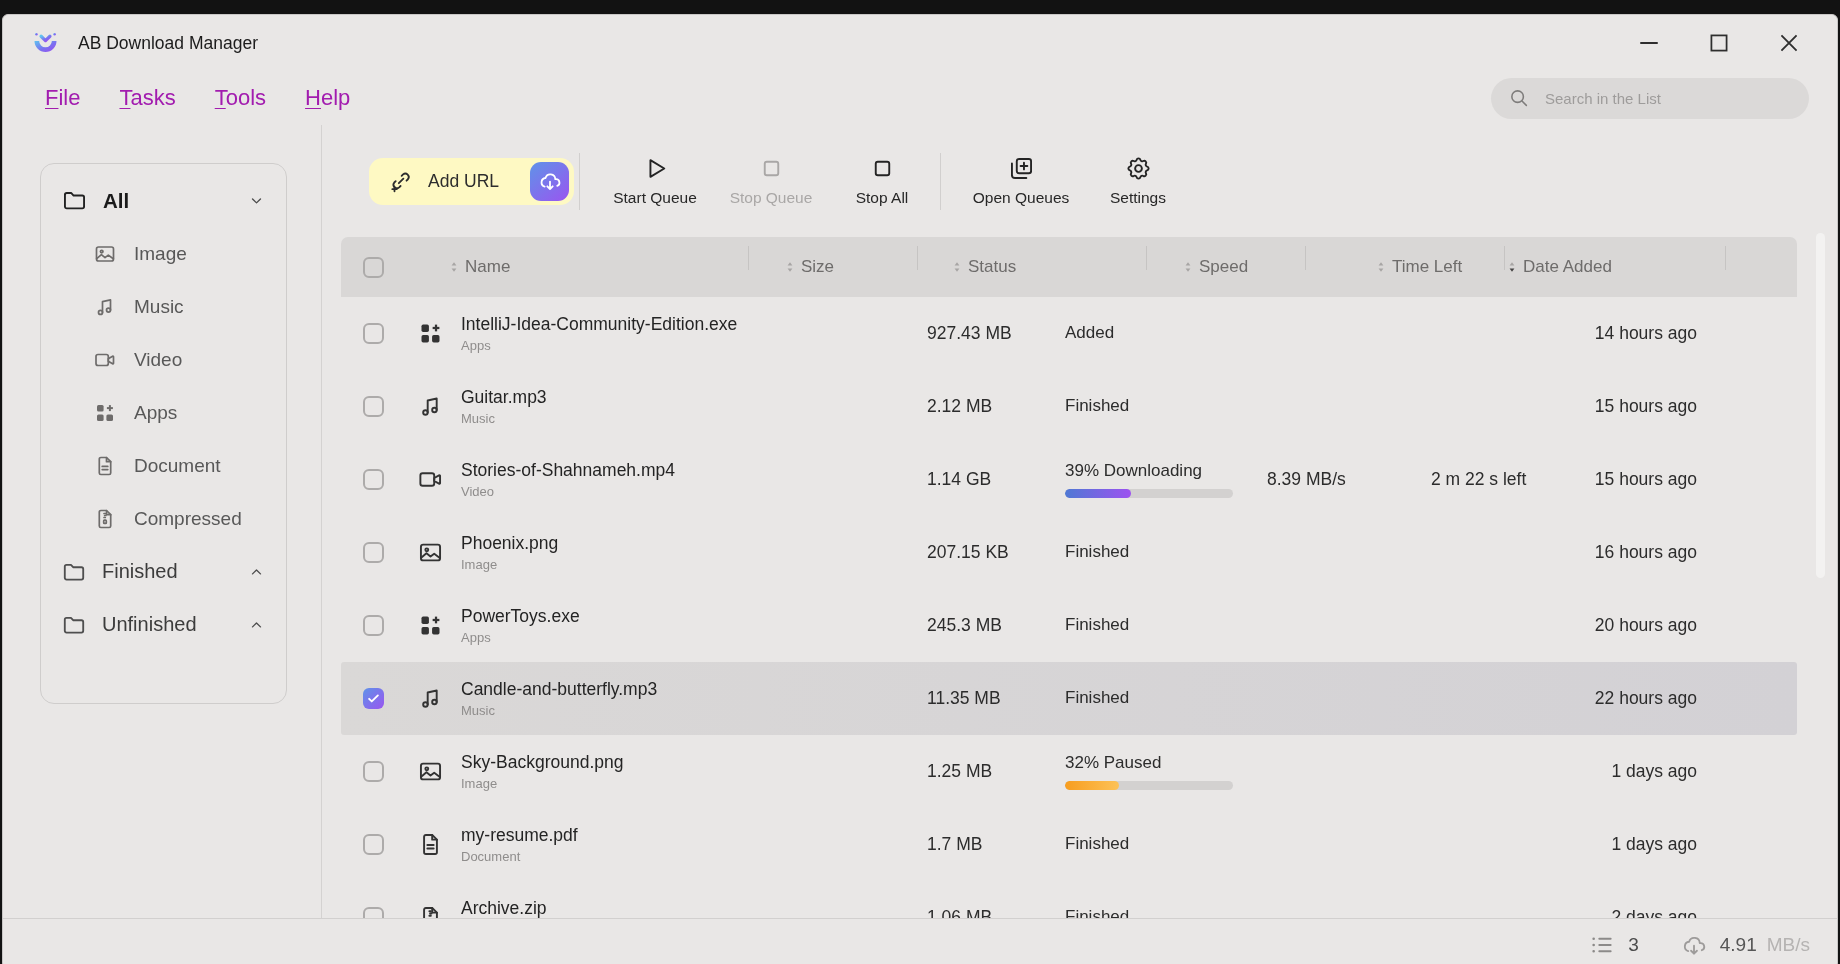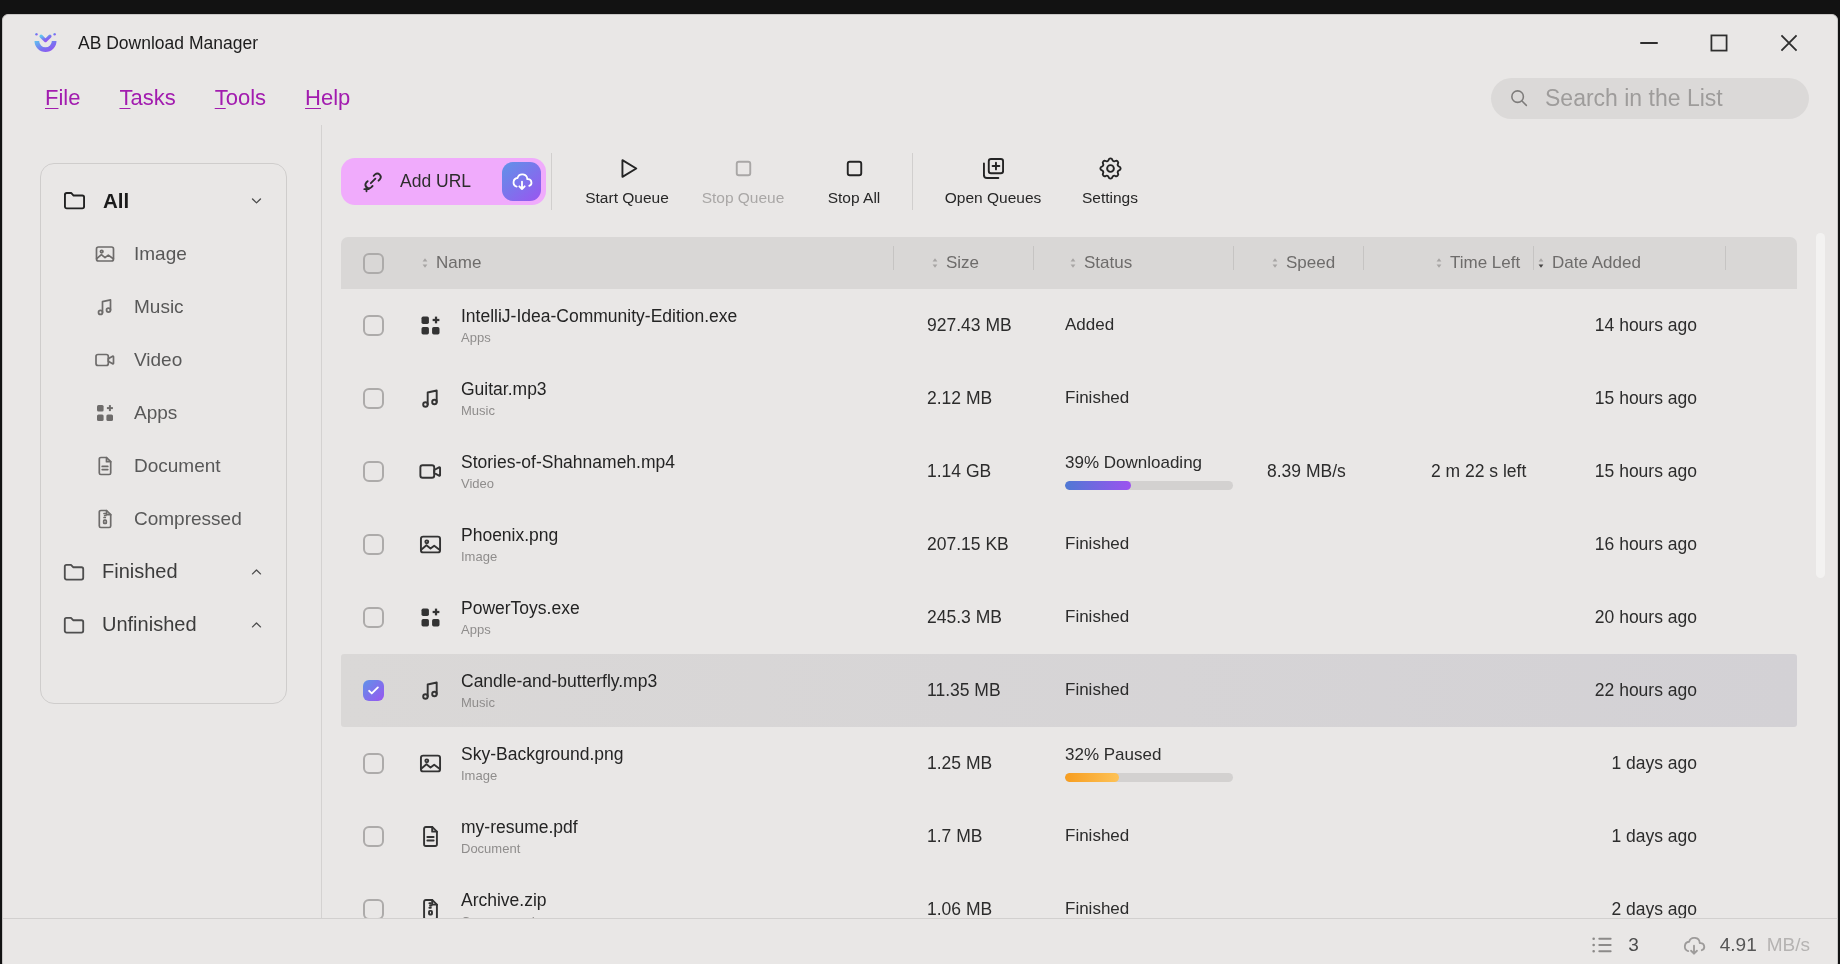"Search in the List" .searchbox input { font-size: 23px -> 15px }
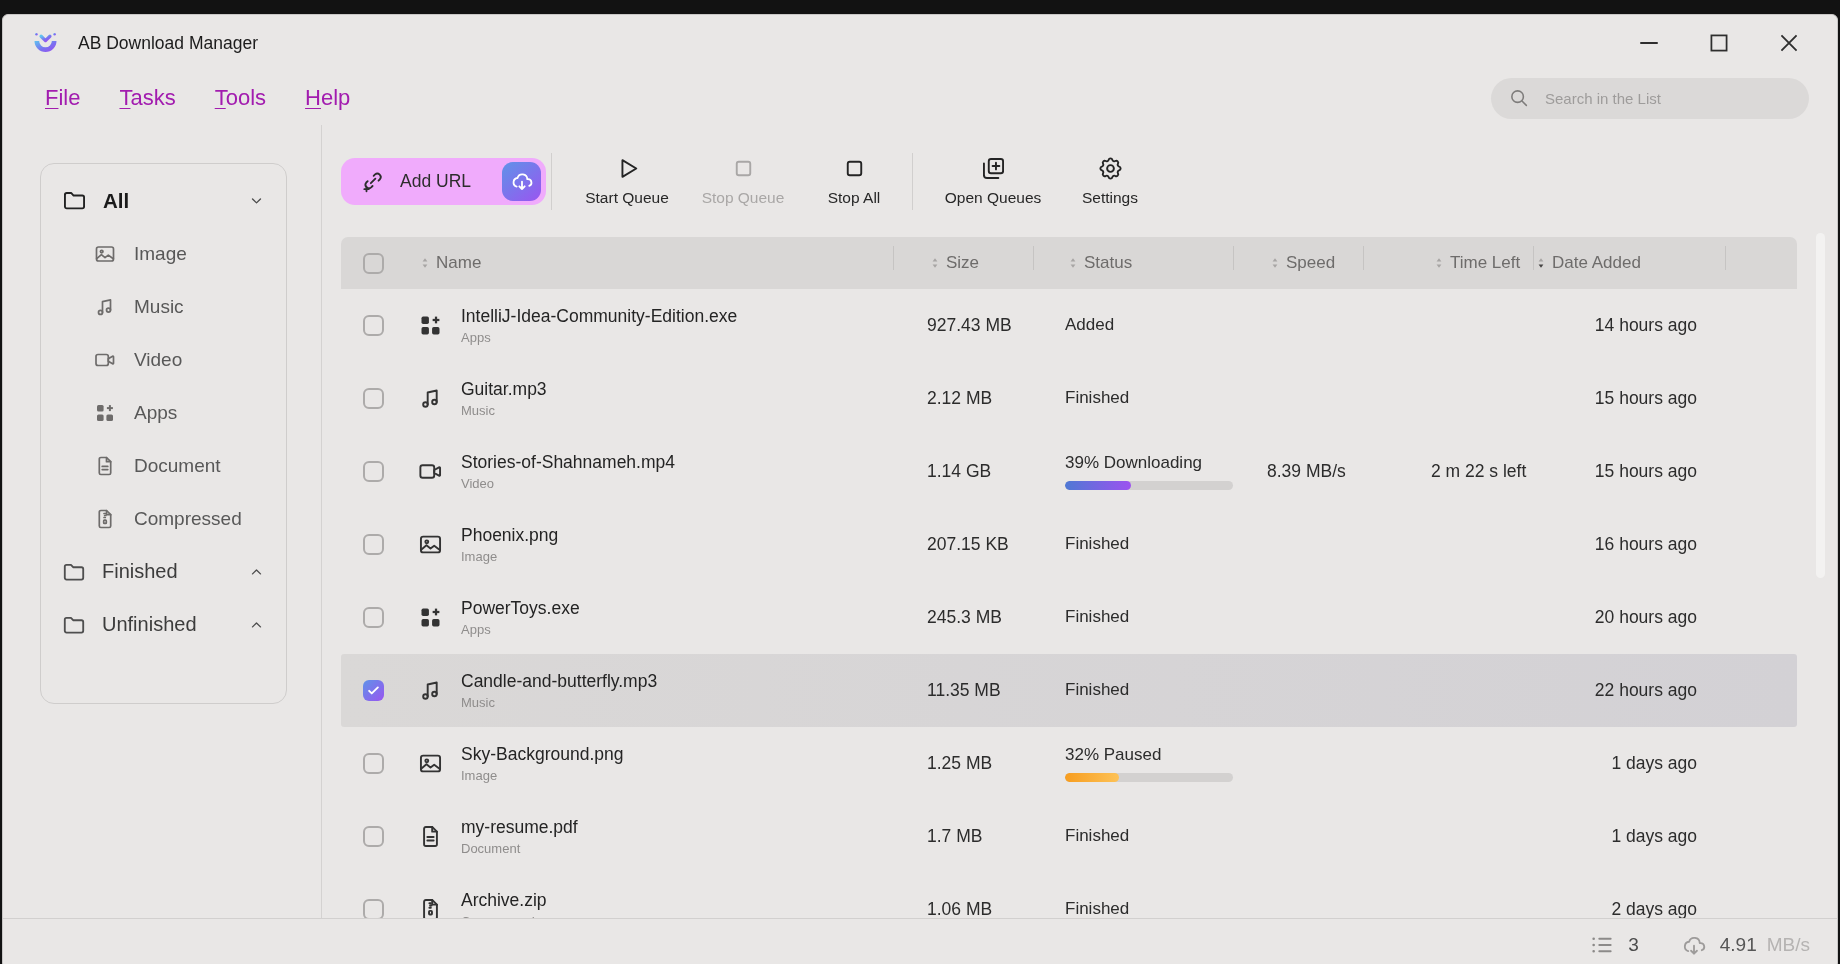"Add URL" .addurl-pill { background: #f0abfc -> #fef9c3; margin-left: none -> 28px }
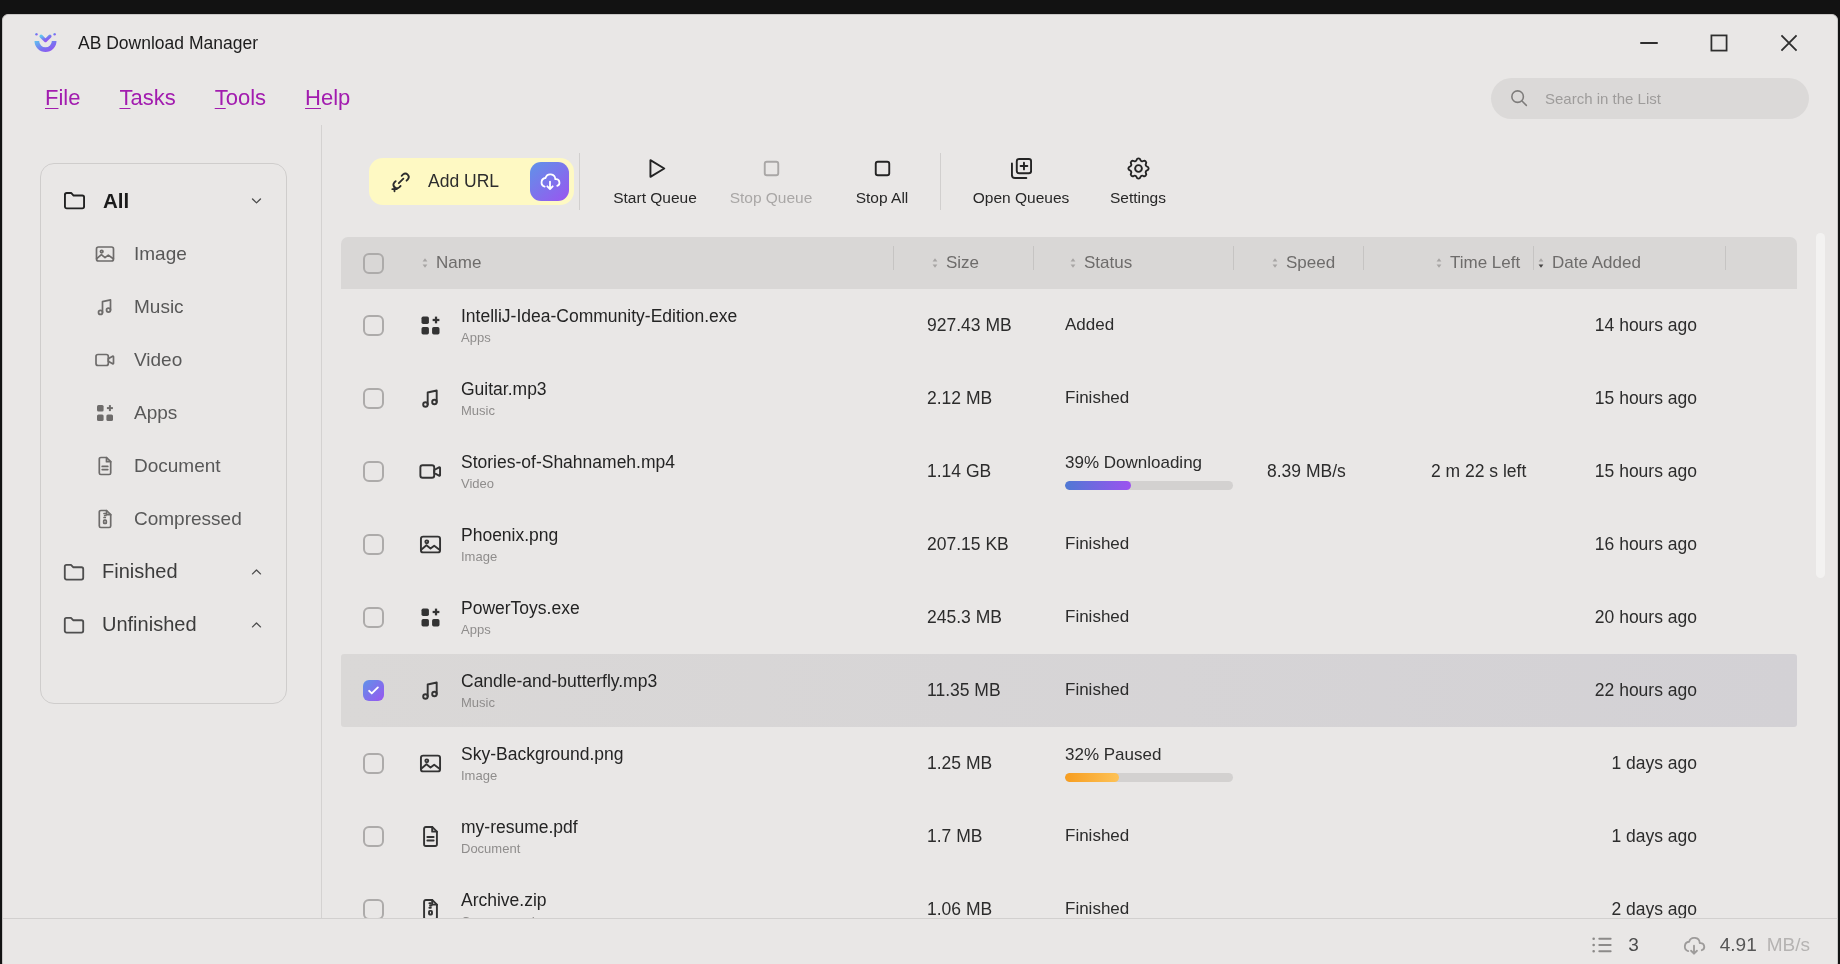"Name" .thead { gap: none -> 29px; height: 52px -> 60px }
